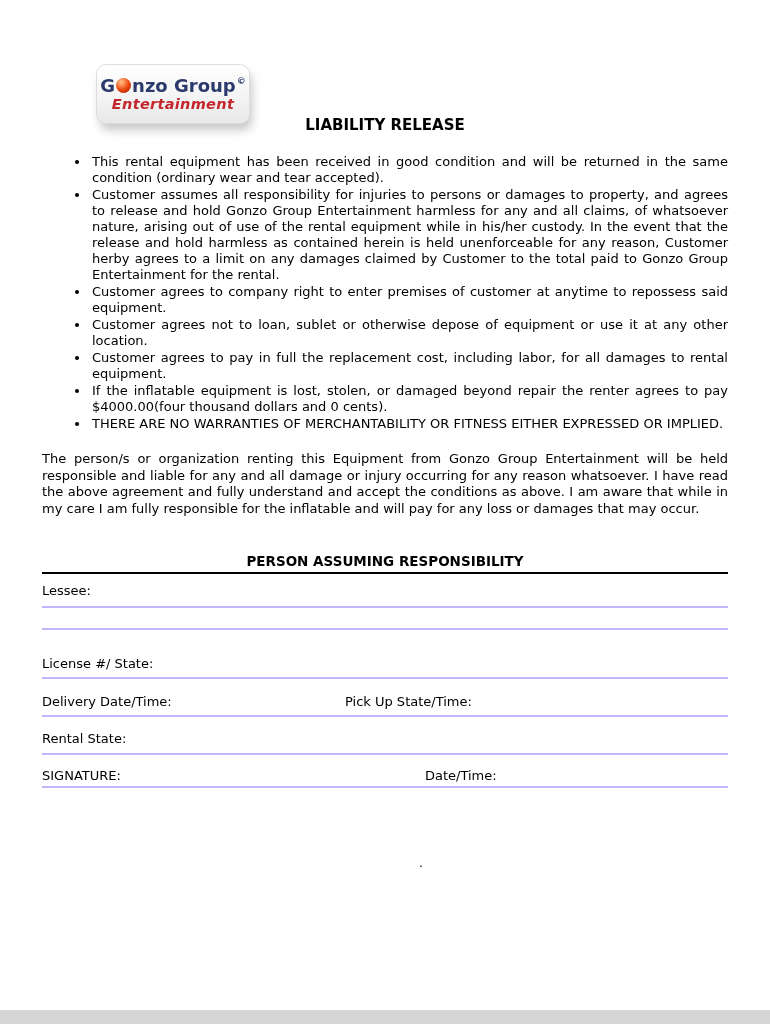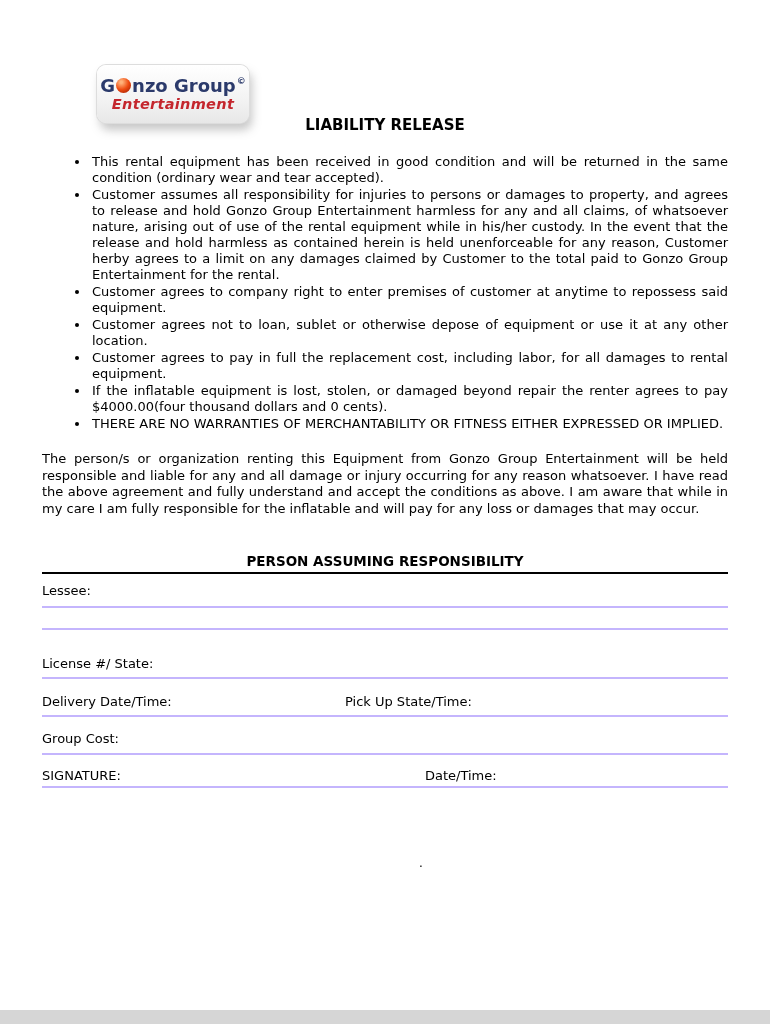"Group Cost:" span.flabel { text: Group Cost -> Rental State }
